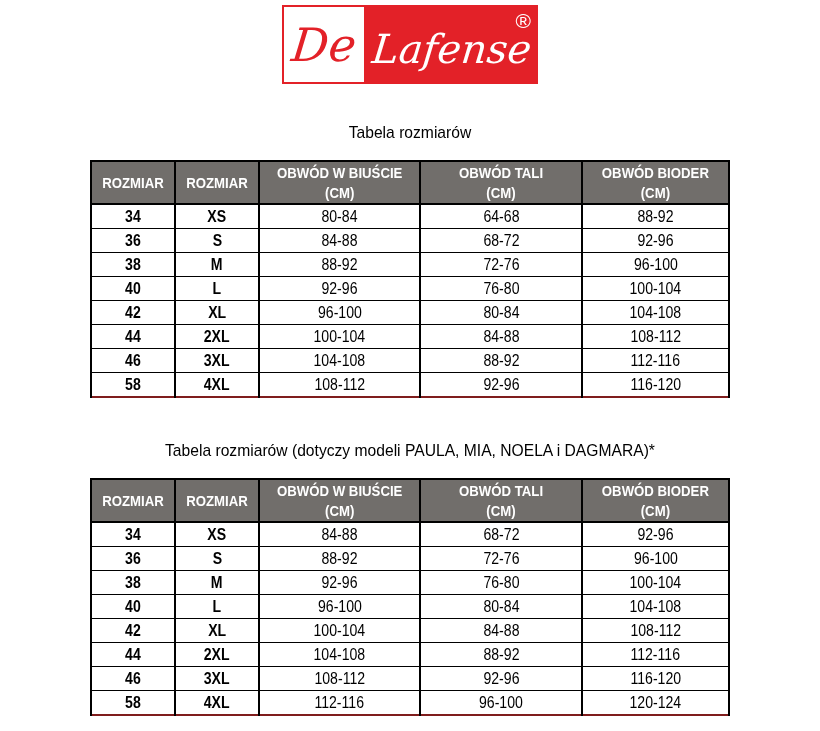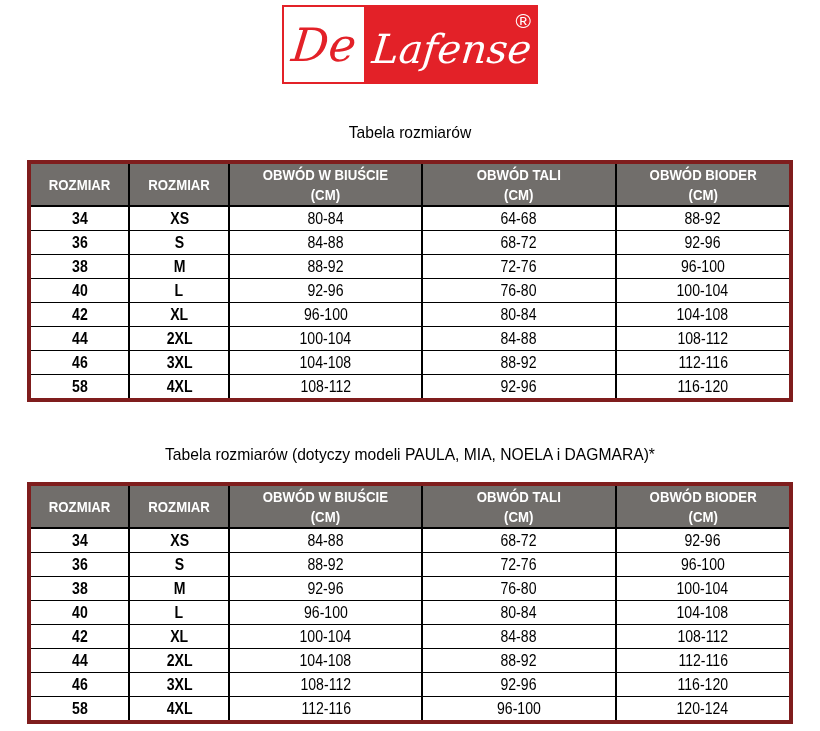"ROZMIAR" .size-table { border: 4px solid #7f1d1d -> 2px solid #7f1d1d; width: 766px -> 640px }
